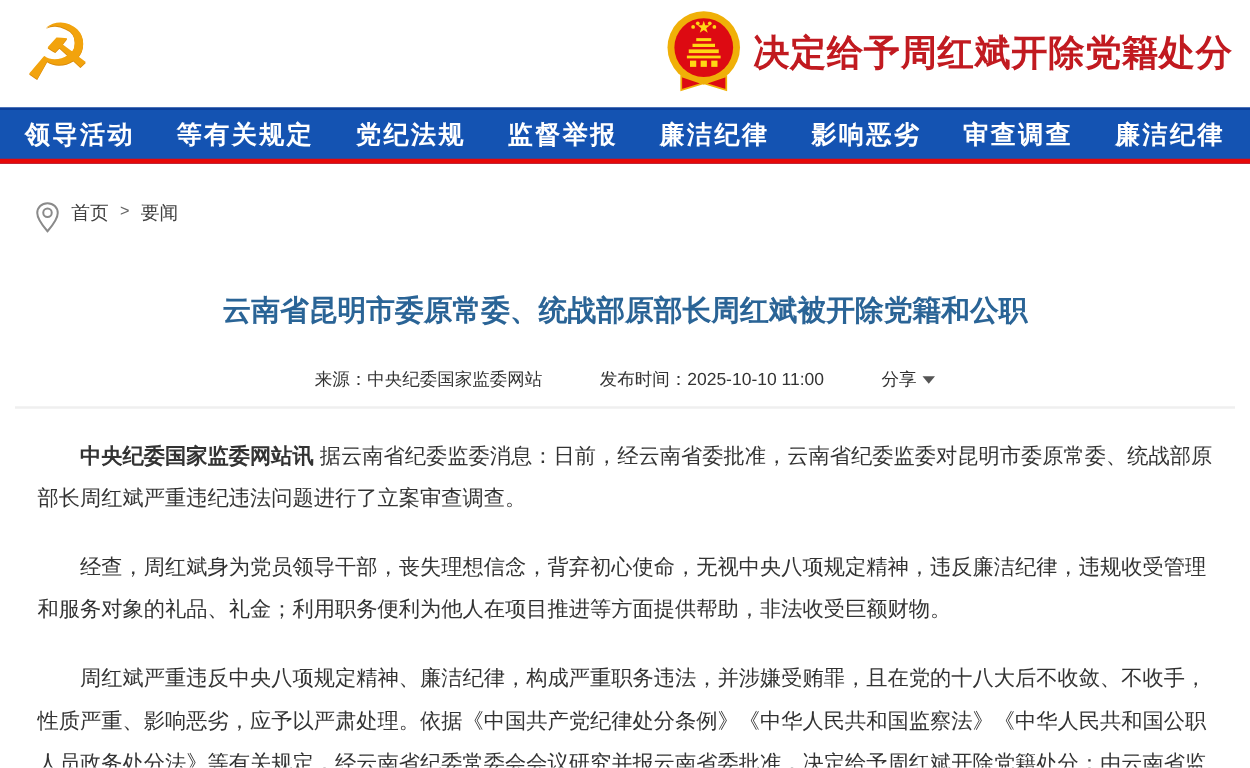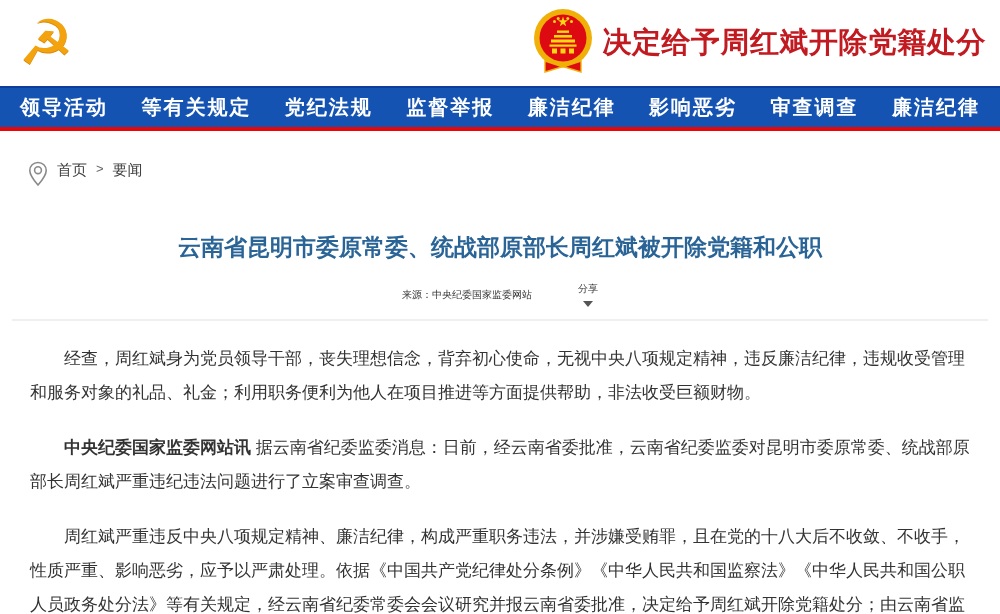"来源：中央纪委国家监委网站" .meta-row { font-size: 10px -> 14px; margin-top: 20px -> 32px }
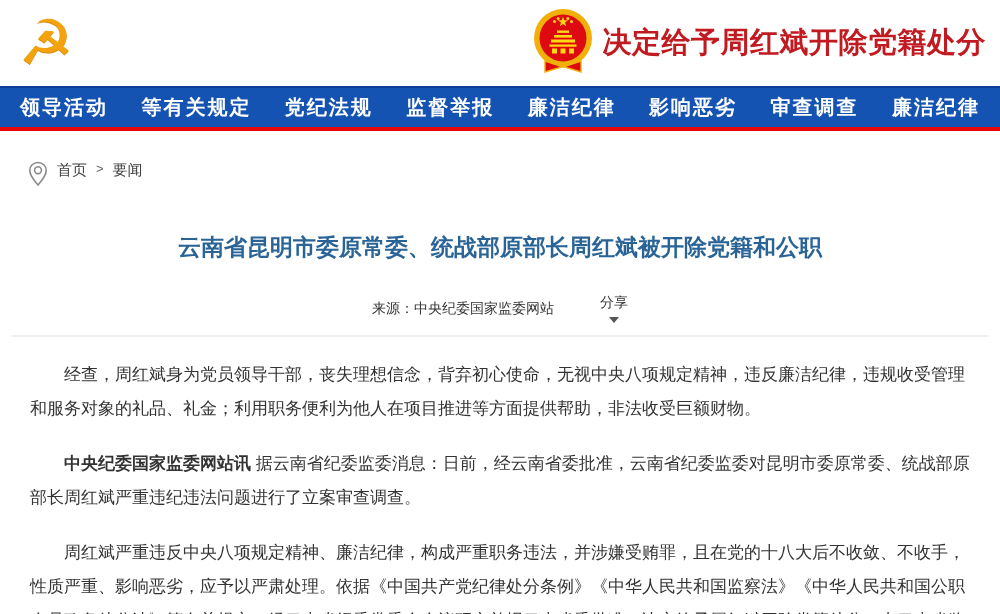"发布时间：2025-10-10 11:00" span.meta-item { html: none -> <span><span>发布时间：</span><span>2025-10-10 11:00</span></span> }
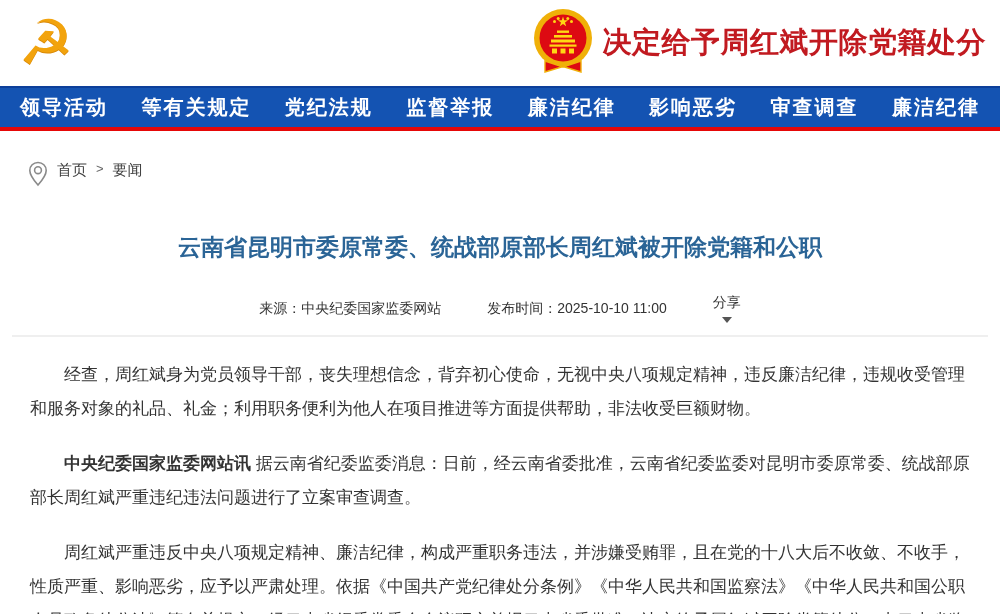"分享" .share { flex-direction: column -> none }
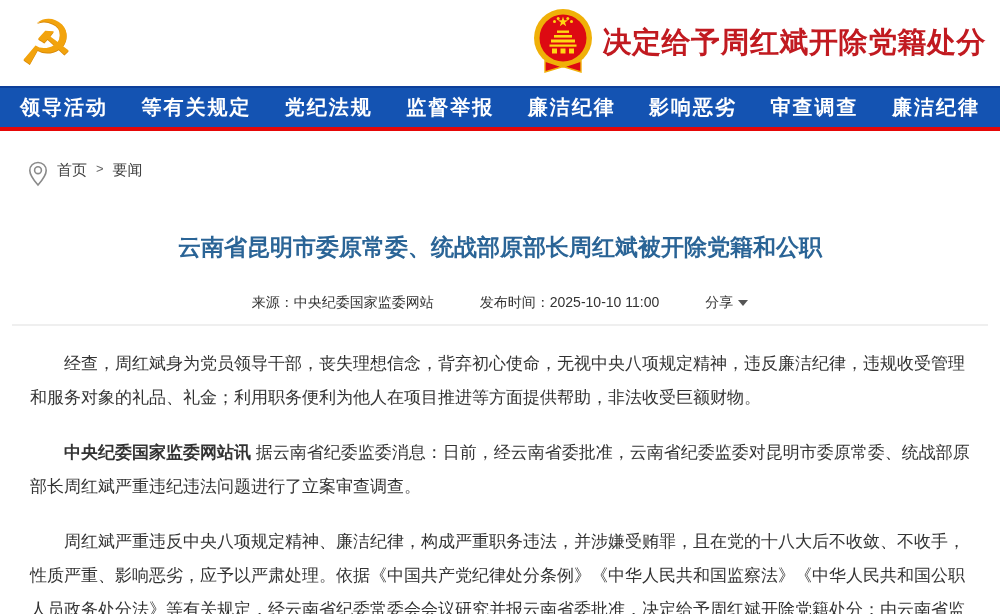"经查，周红斌身为党员领导干部，丧失理想信念，背弃初心使命，无视中央八项规定精神，" p { order: before "中央纪委国家监委网站讯" -> after "中央纪委国家监委网站讯" }
